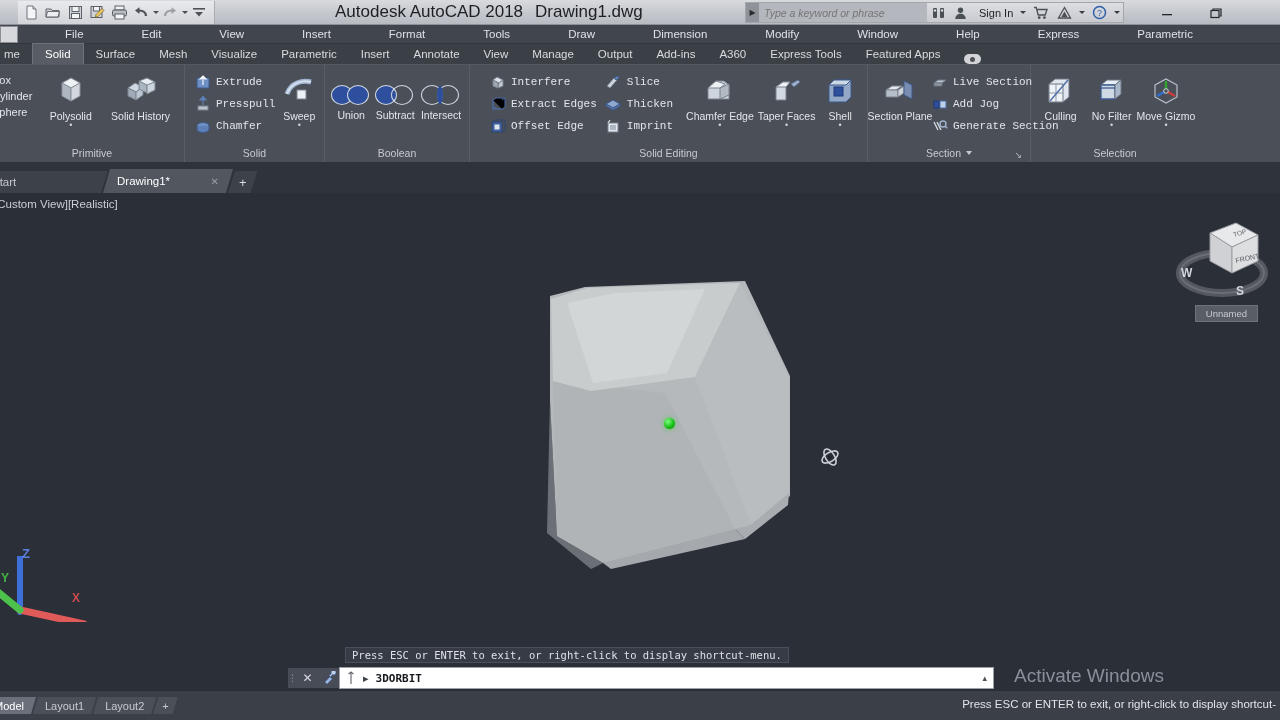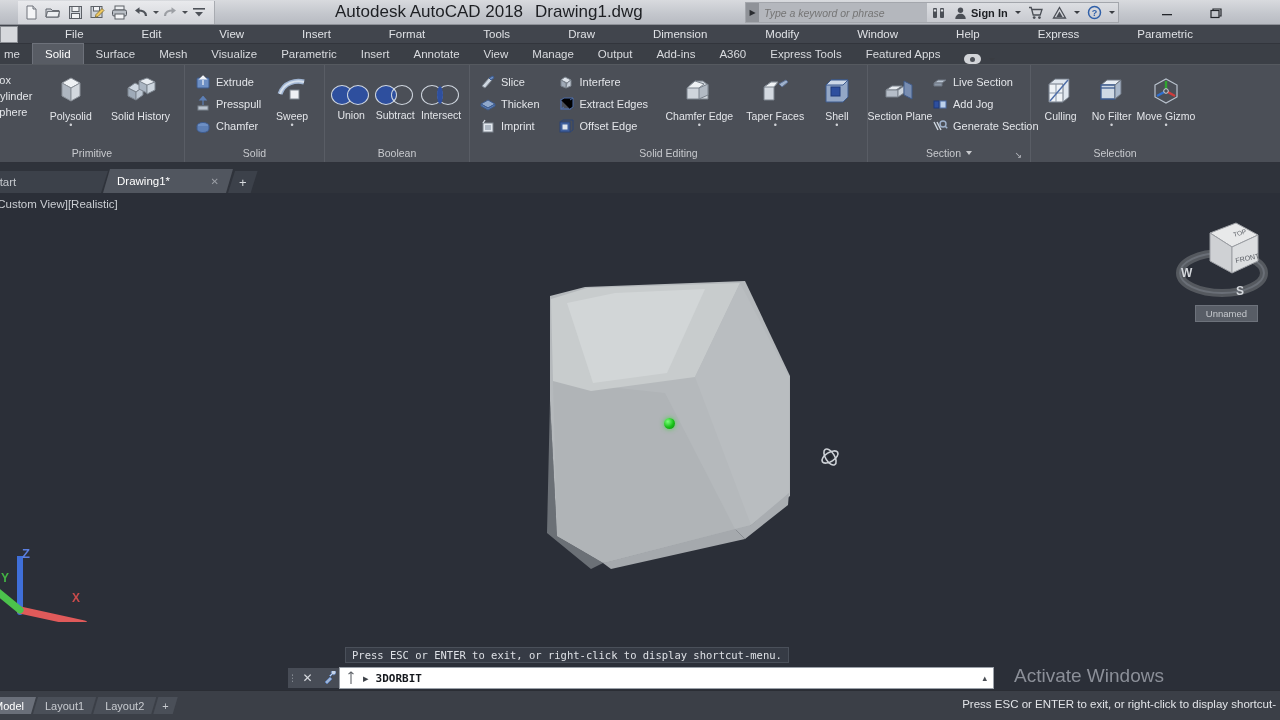"Sign In" .ic-item { font-weight: bold -> none; gap: 4px -> 12px }
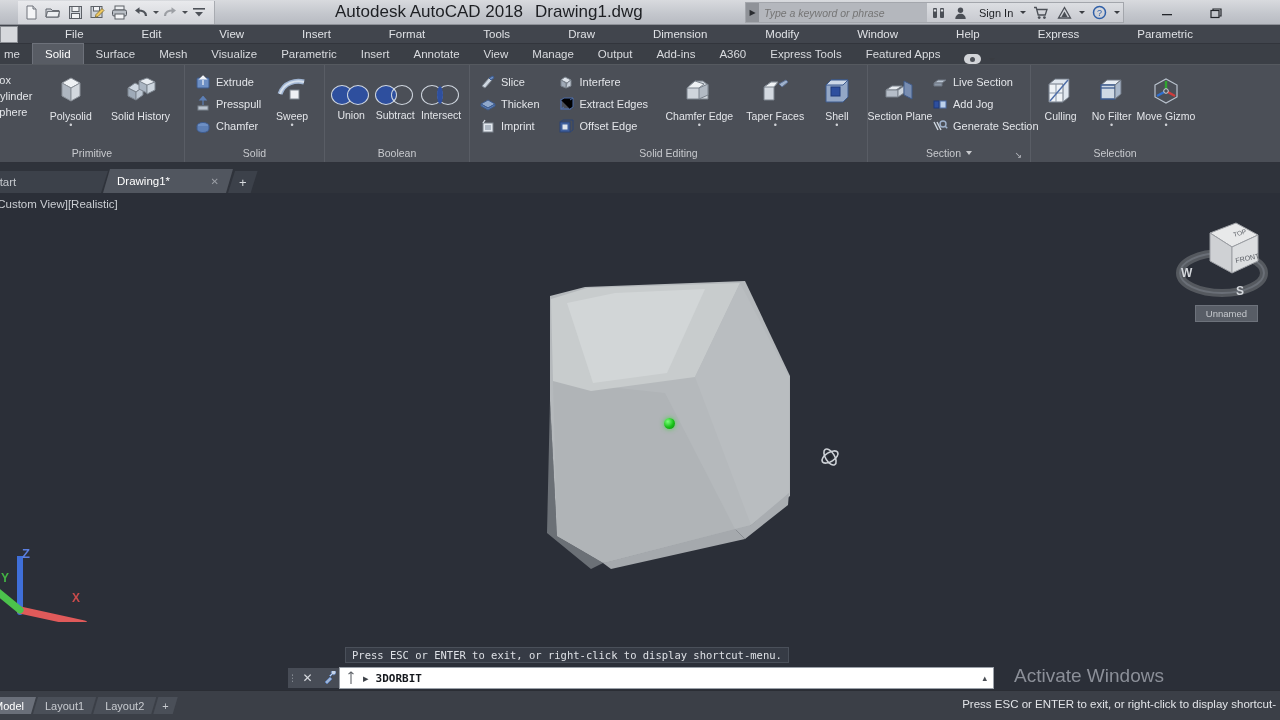"Extrude" .smallbtn { font-family: none -> Liberation Mono, monospace }
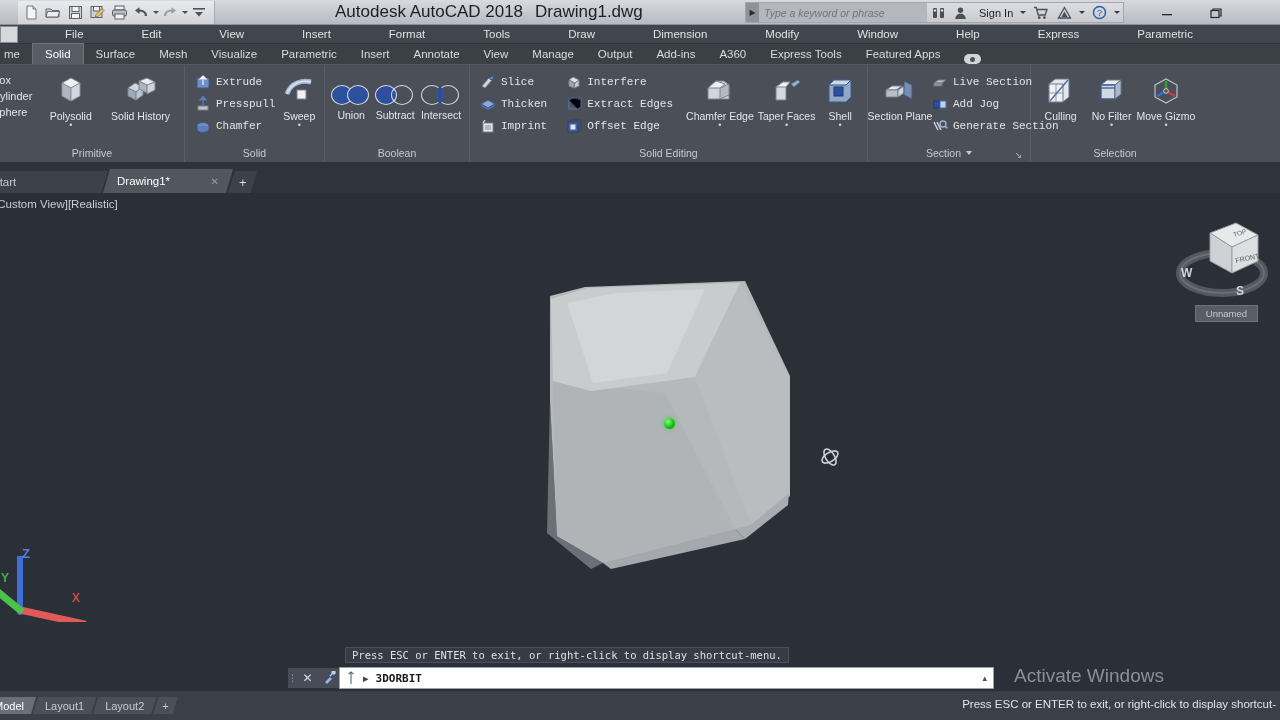"Slice" div.stacklist { order: before "Interfere" -> after "Interfere" }
